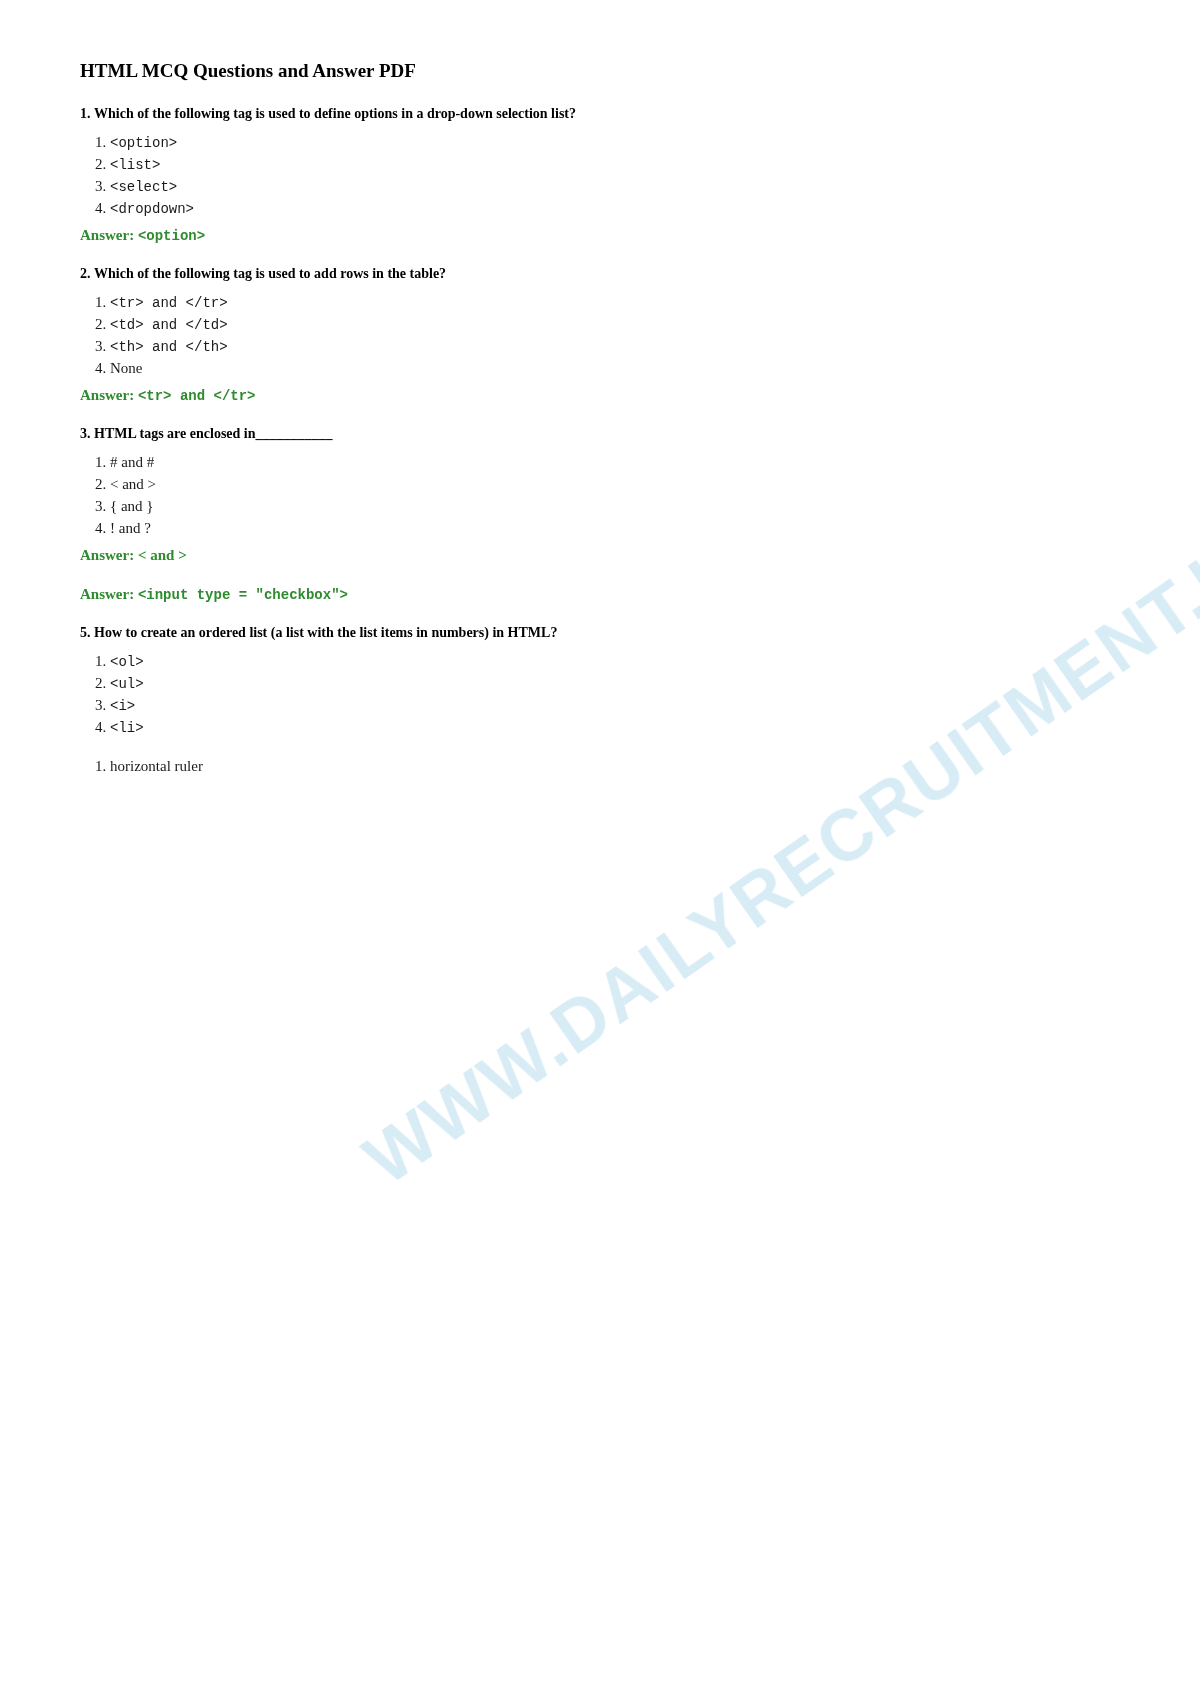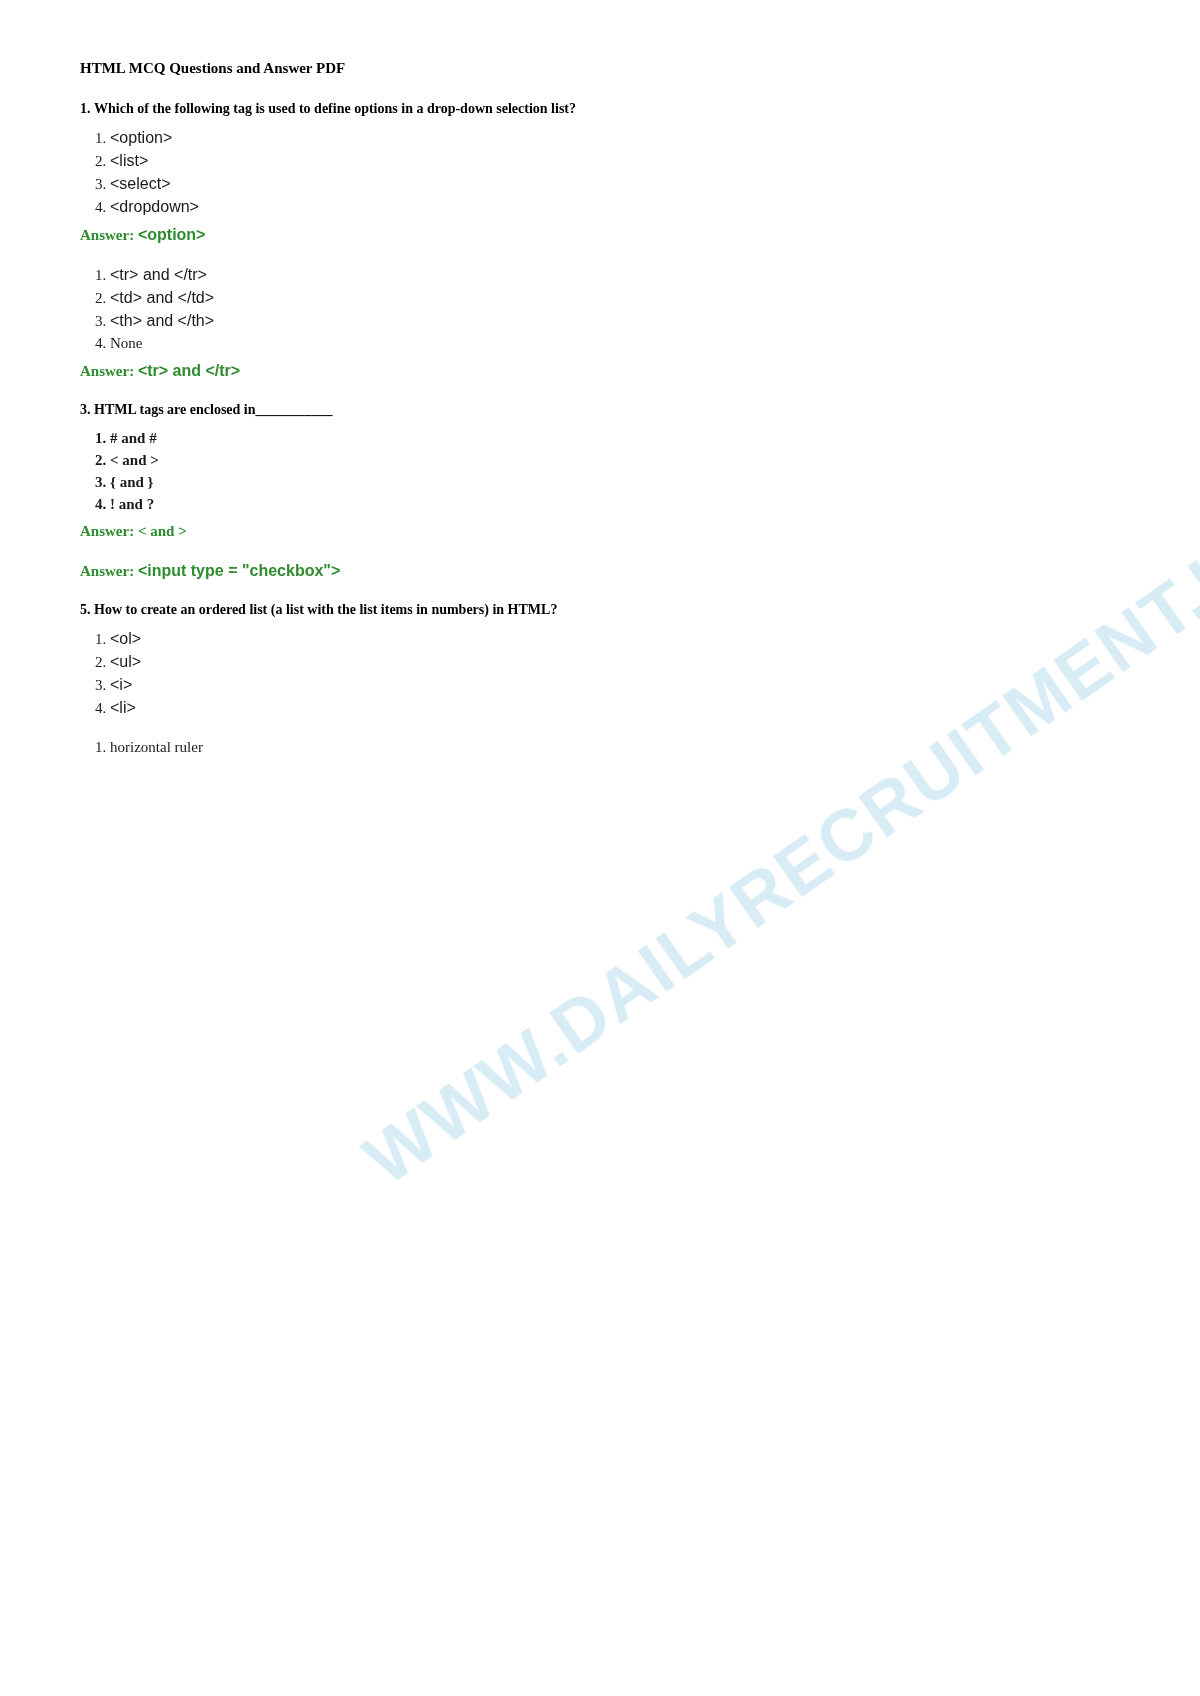"HTML MCQ Questions and Answer" .doc-title { font-size: 15px -> 19px }
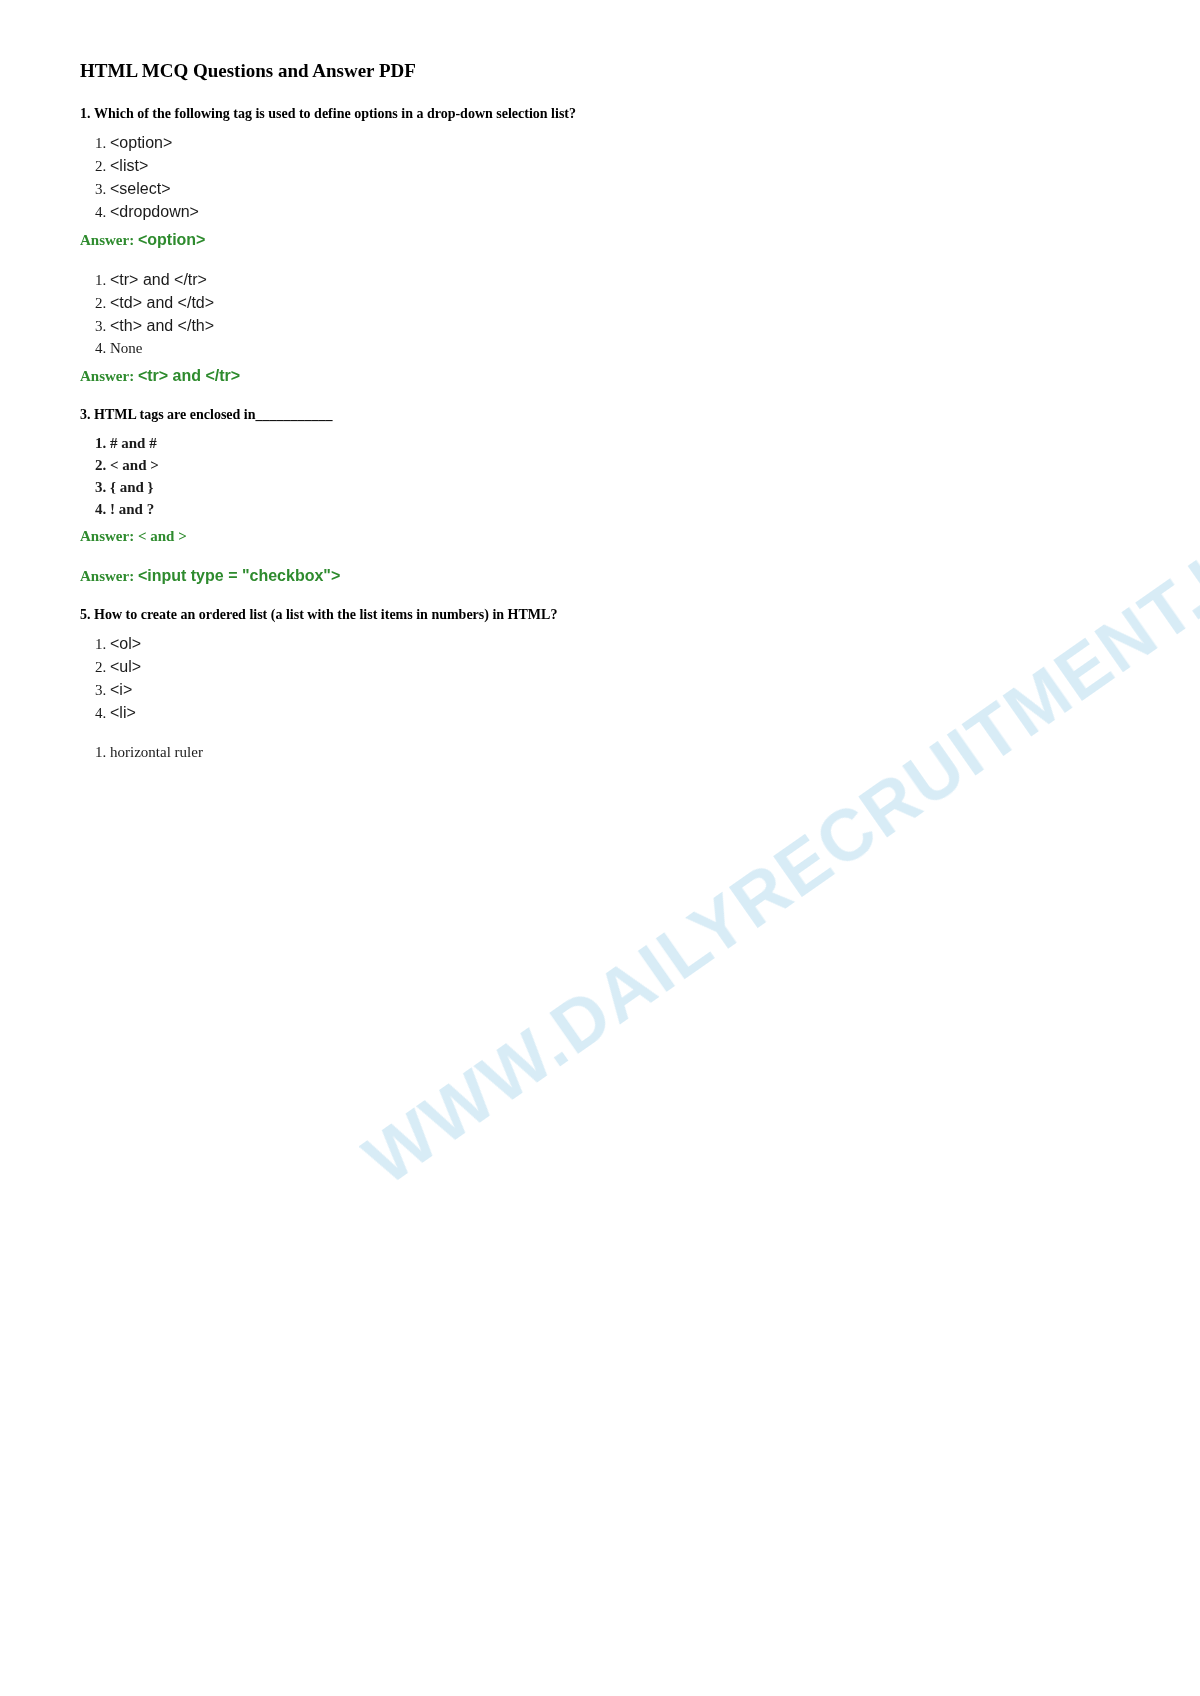"<option>" code { font-family: Liberation Sans, sans-serif -> Liberation Mono, monospace; font-size: 16px -> 14px }
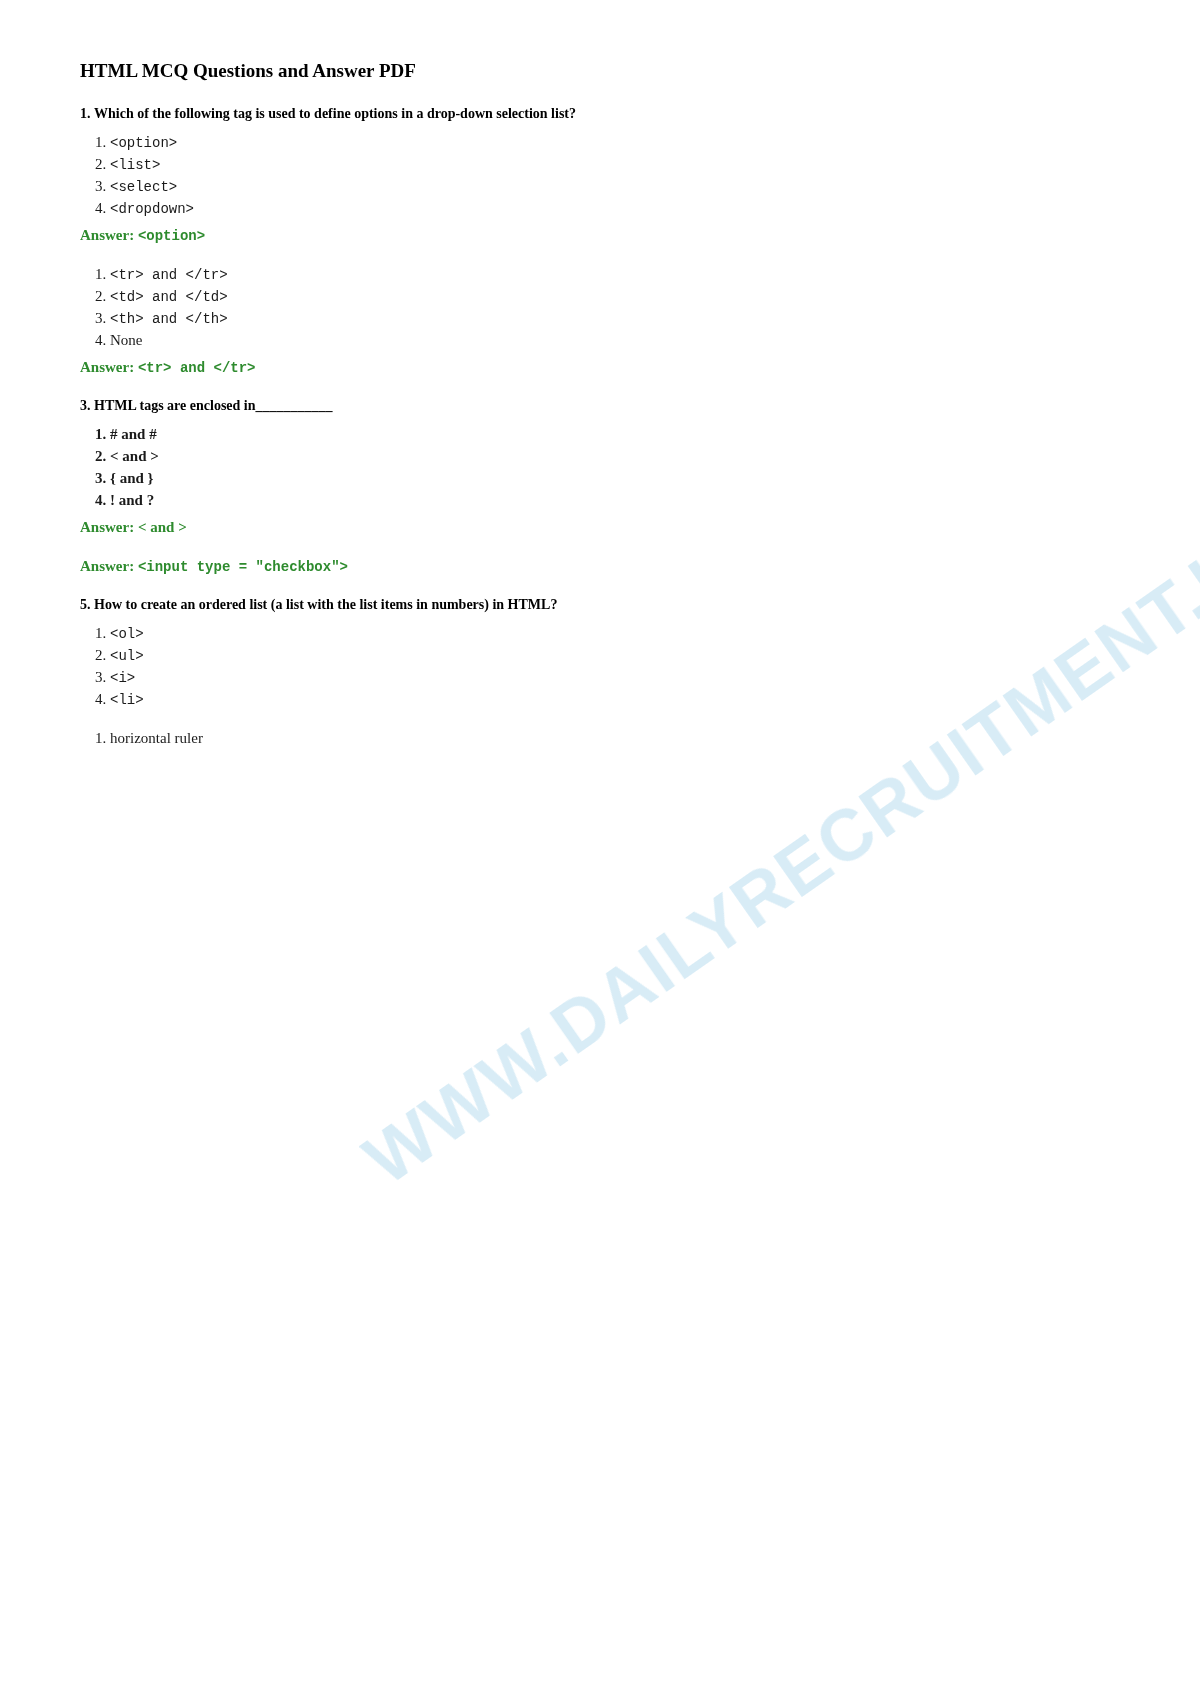"2. Which of the following" div.question-text { html: none -> <div> 2.&nbsp;<span>Which of the following tag is used to add rows in the table?</span> </div> }
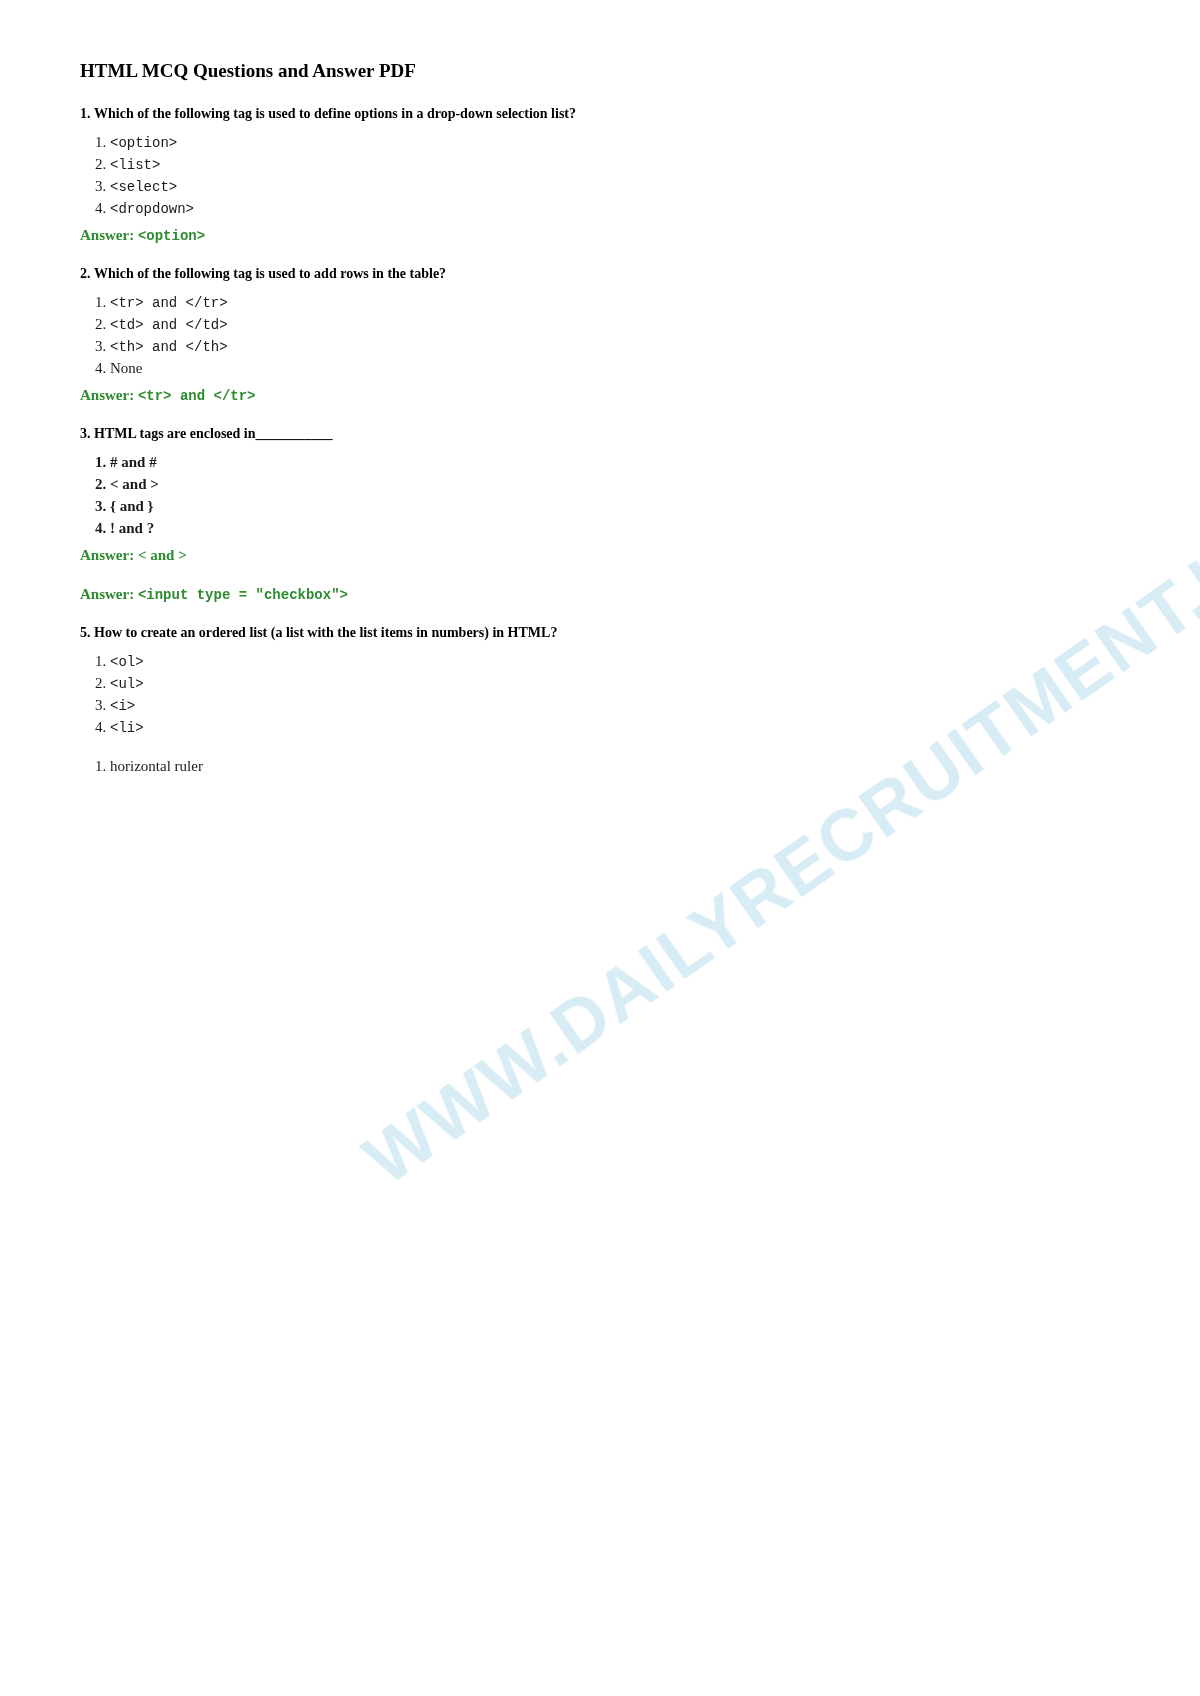"# and #" ol.options-list { font-weight: bold -> none }
